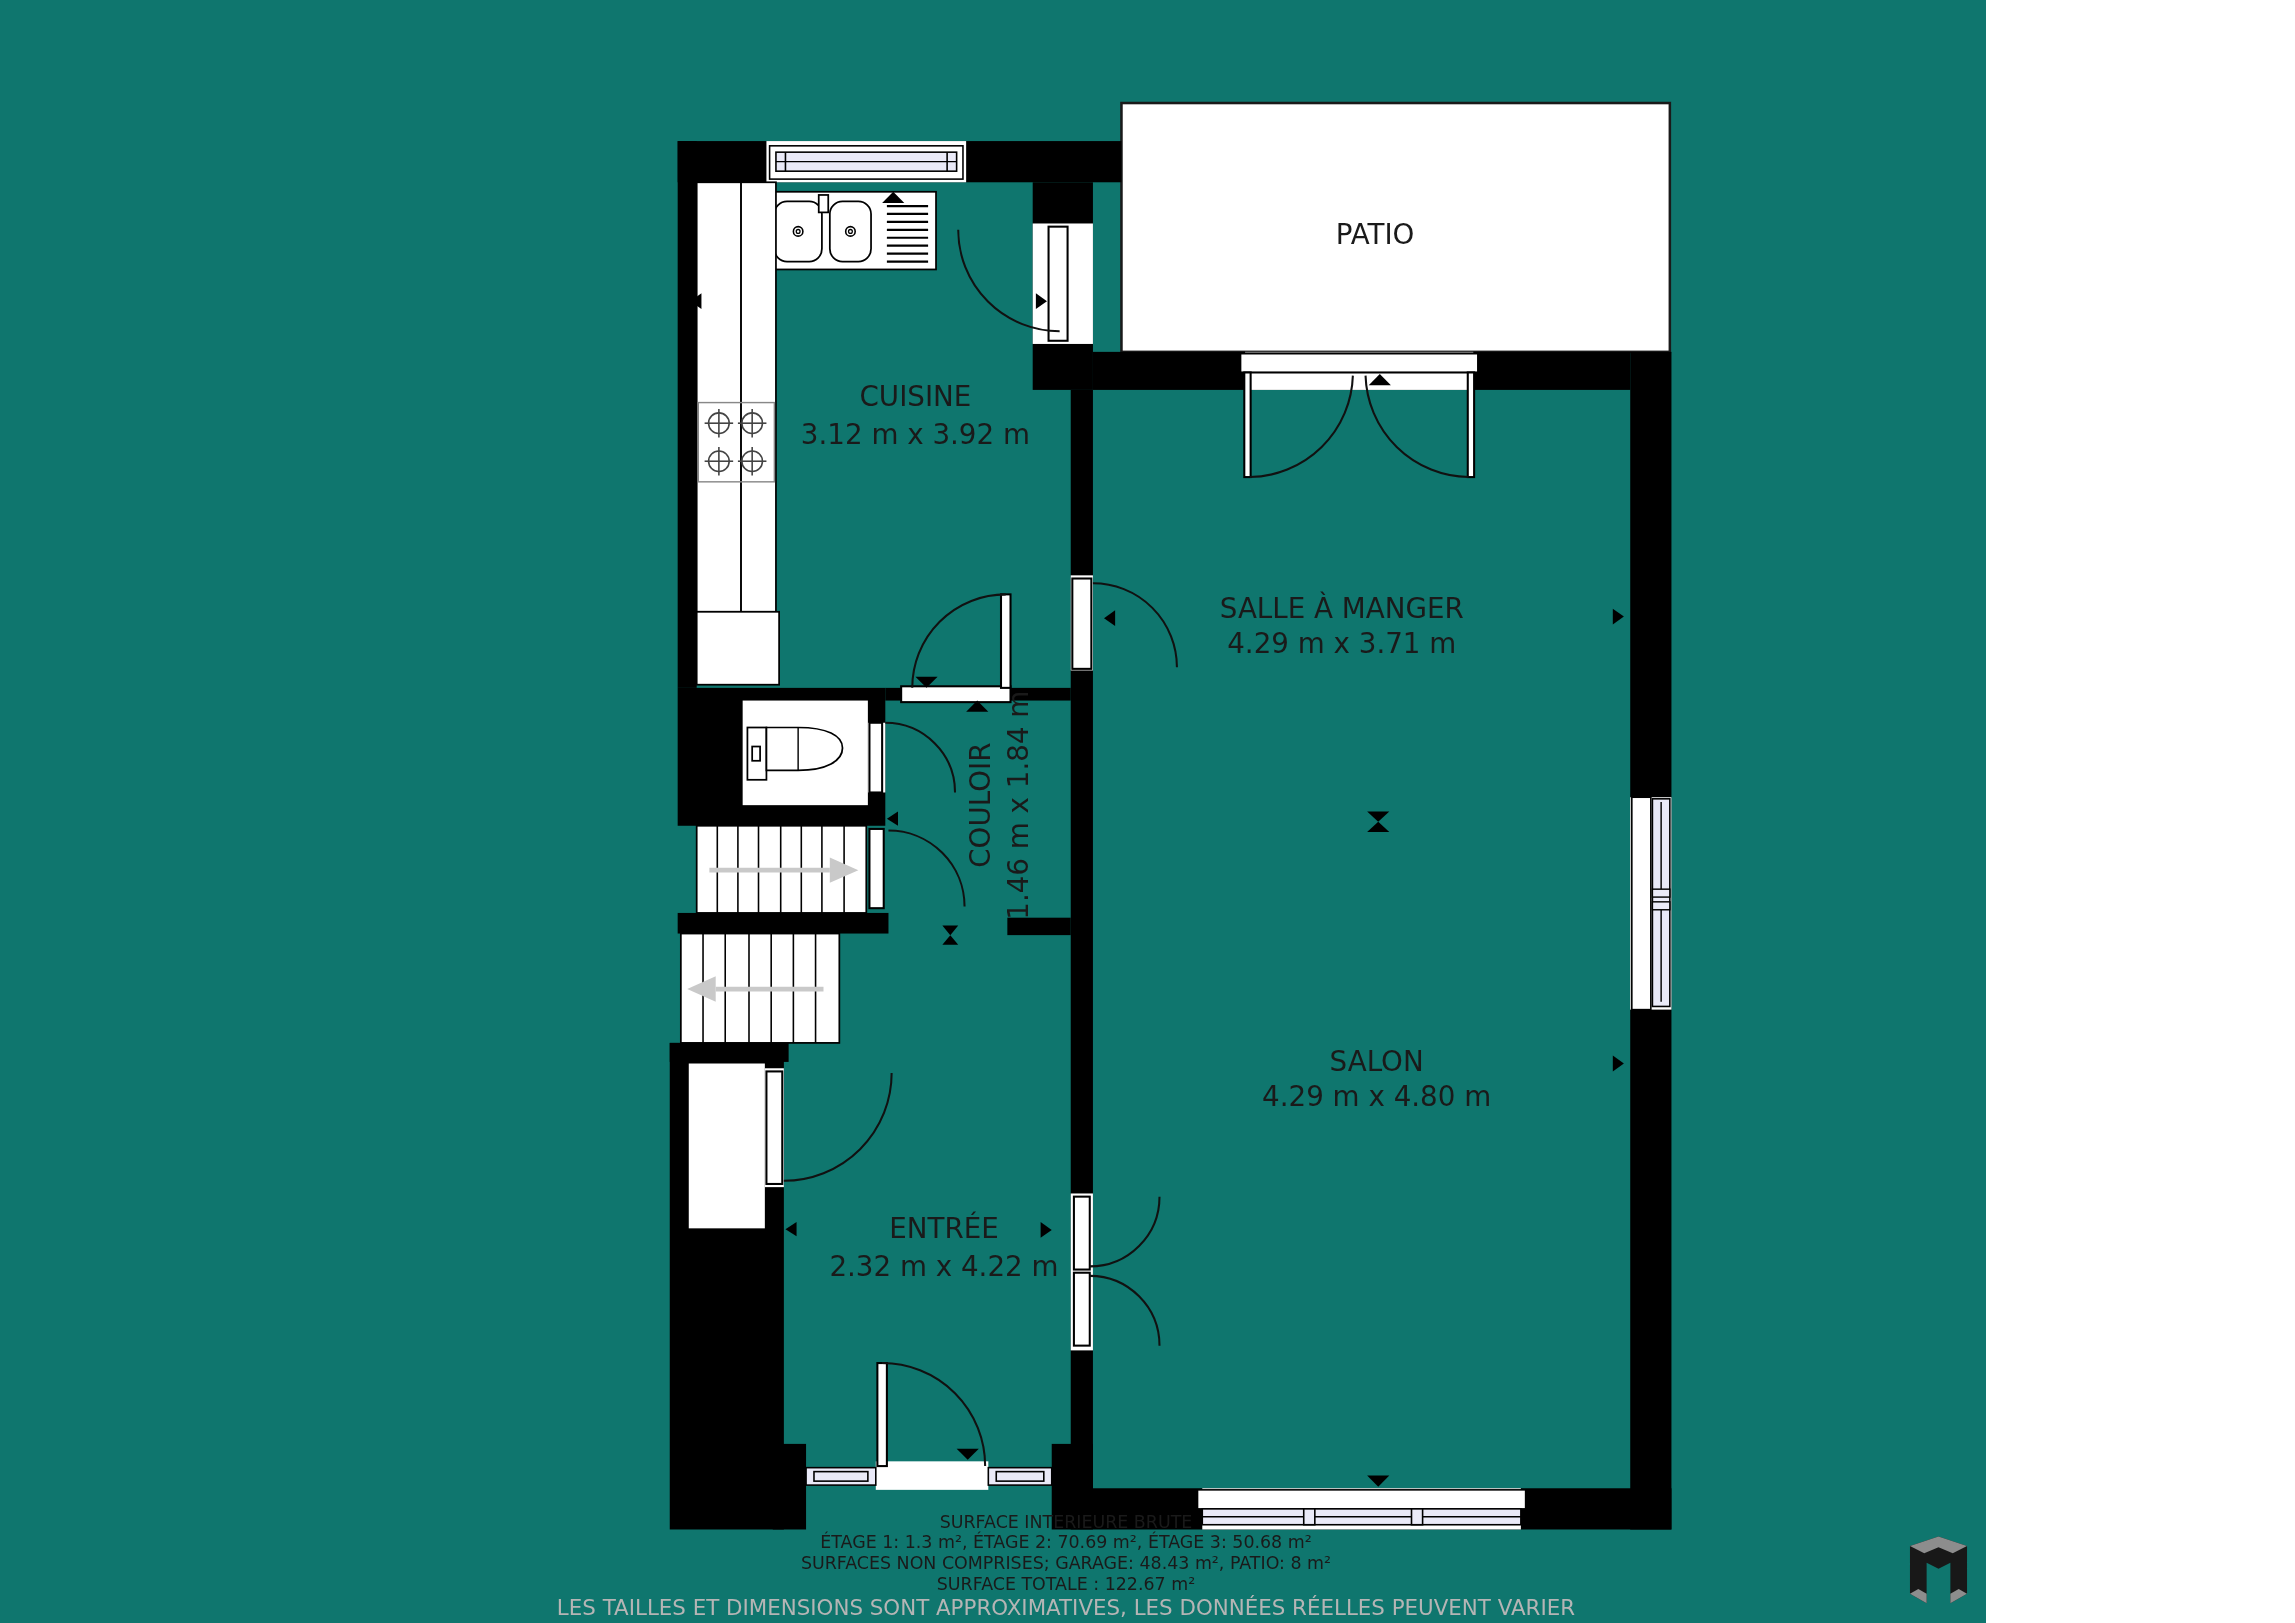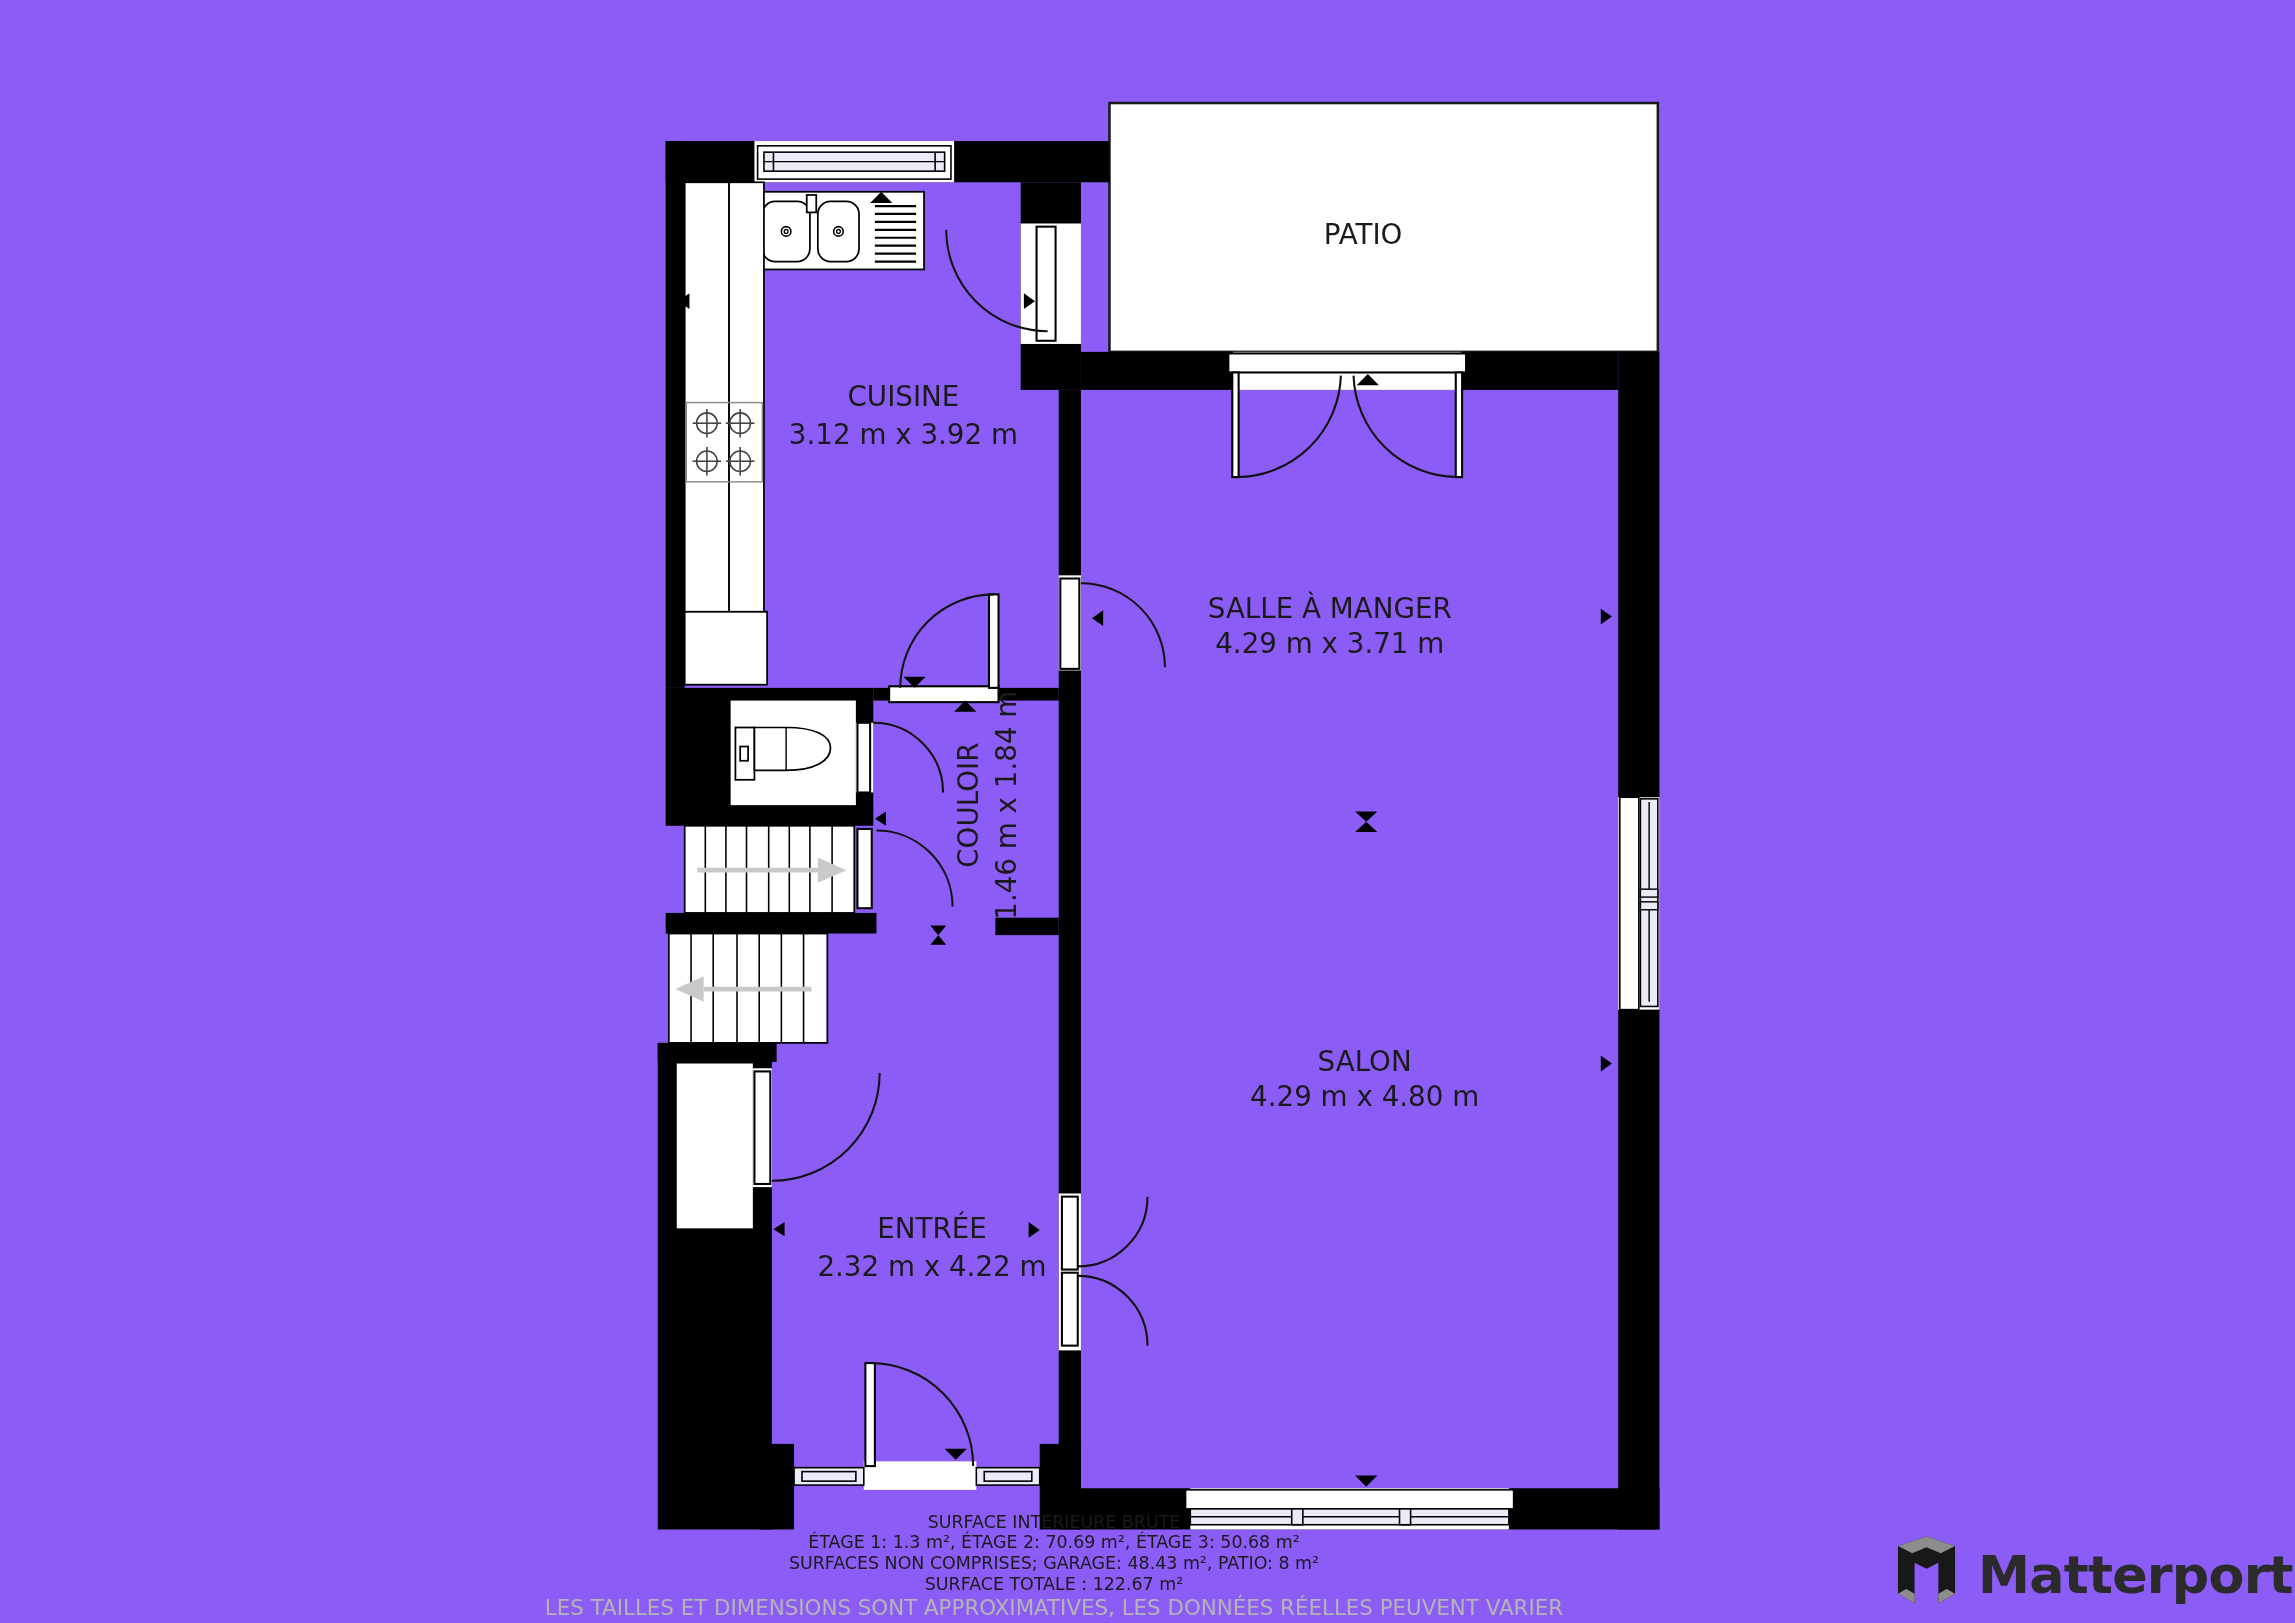"PATIO" .page { background: #8b5cf6 -> #0f766e; padding-left: none -> 12px; width: 2295px -> 1974px }
